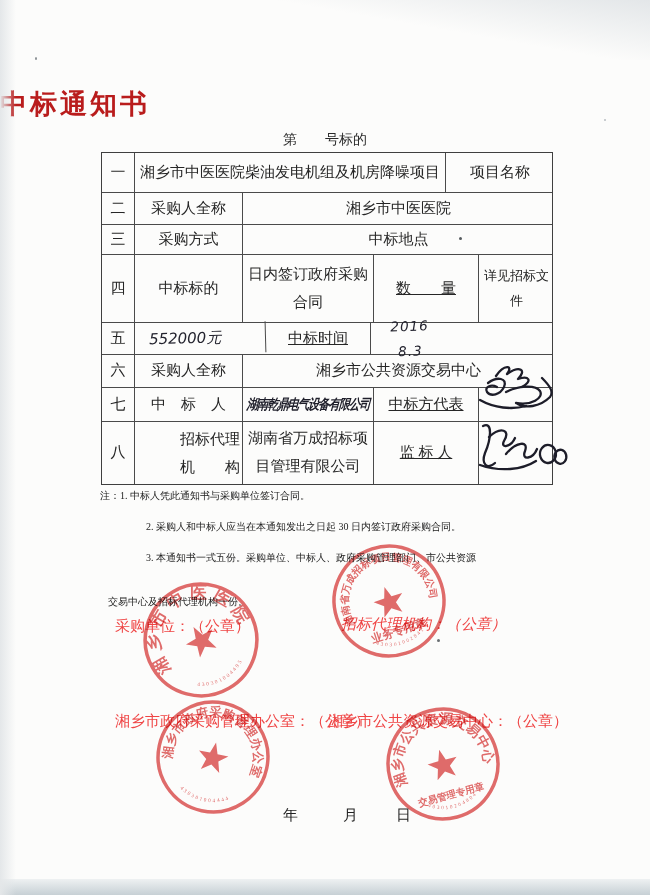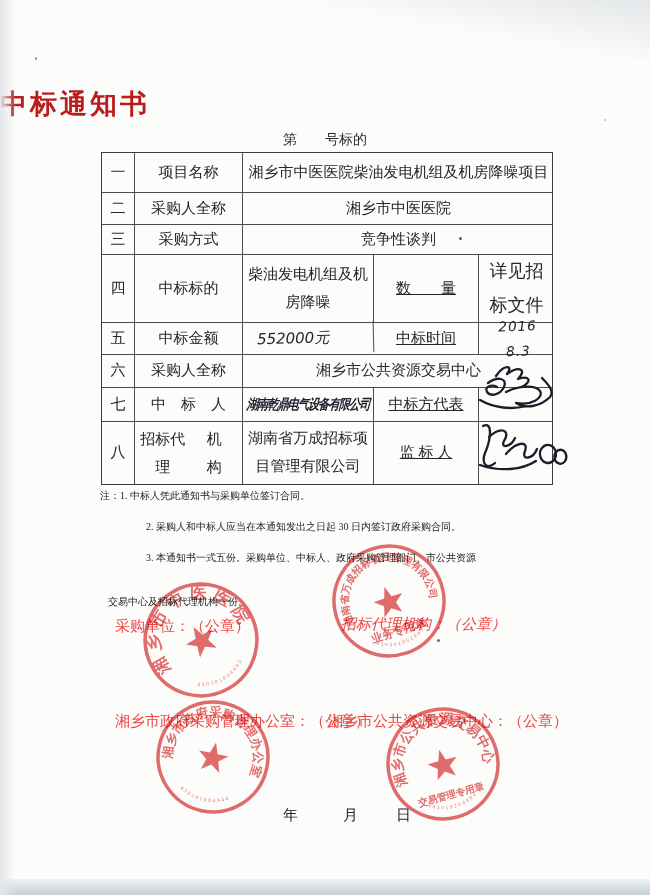"项目名称" div.tcell { order: before "湘乡市中医医院柴油发电机组及机房降噪项目" -> after "湘乡市中医医院柴油发电机组及机房降噪项目" }
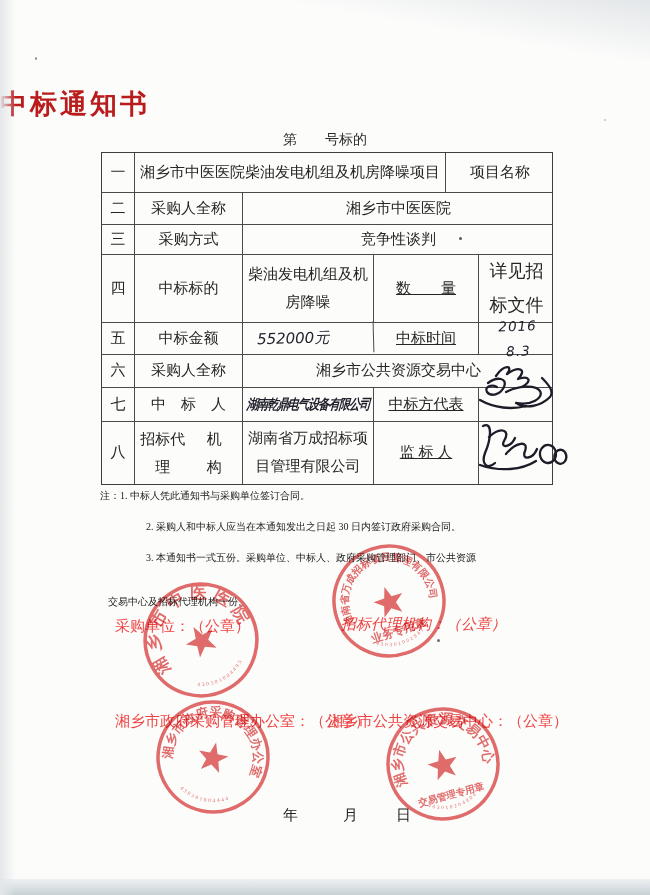"竞争性谈判" div.tcell { text: 竞争性谈判 -> 中标地点 }
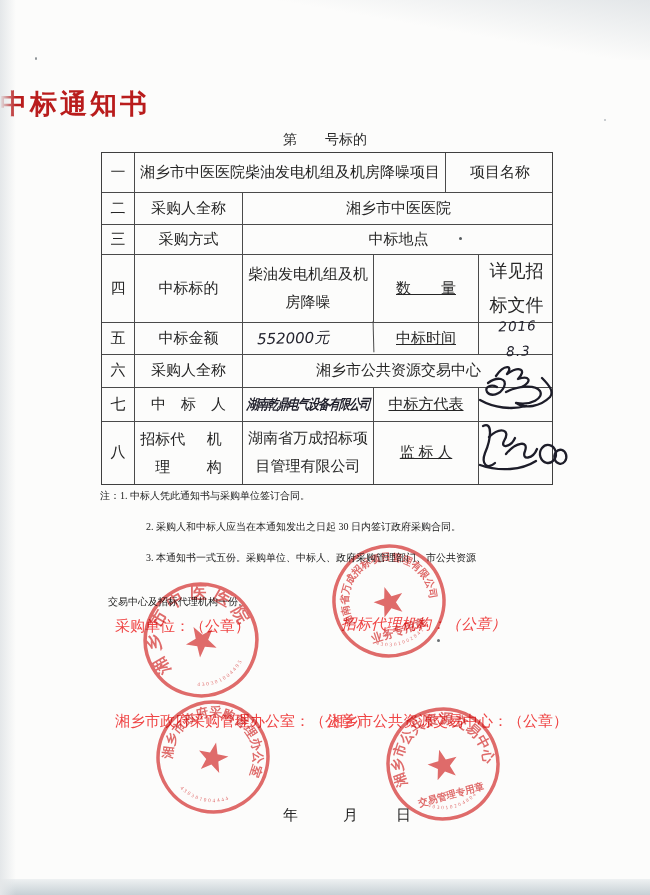"柴油发电机组及机房降噪" div.tcell { text: 柴油发电机组及机房降噪 -> 日内签订政府采购合同 }
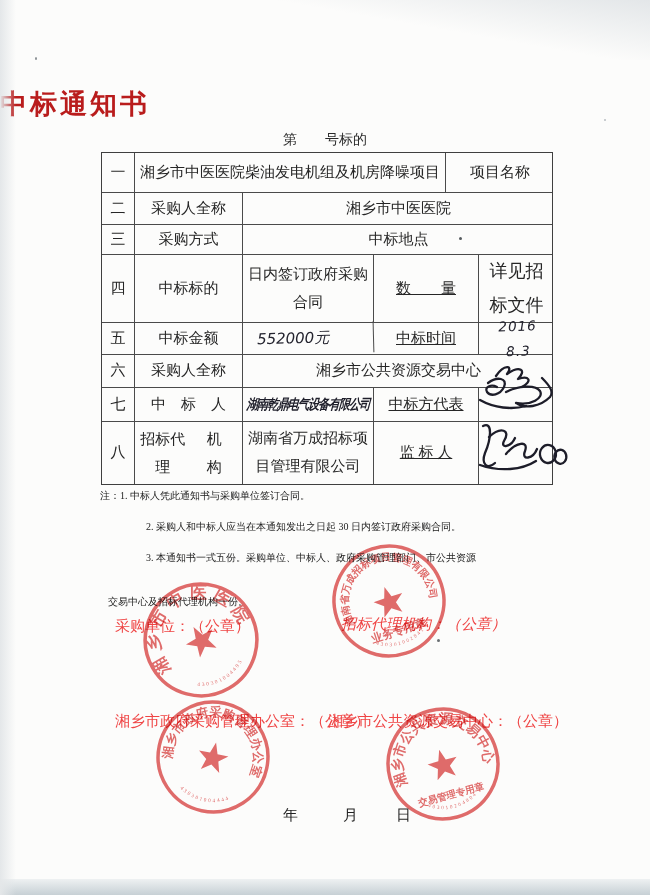"详见招标文件" .c-val2 { font-size: 18px -> 13px }
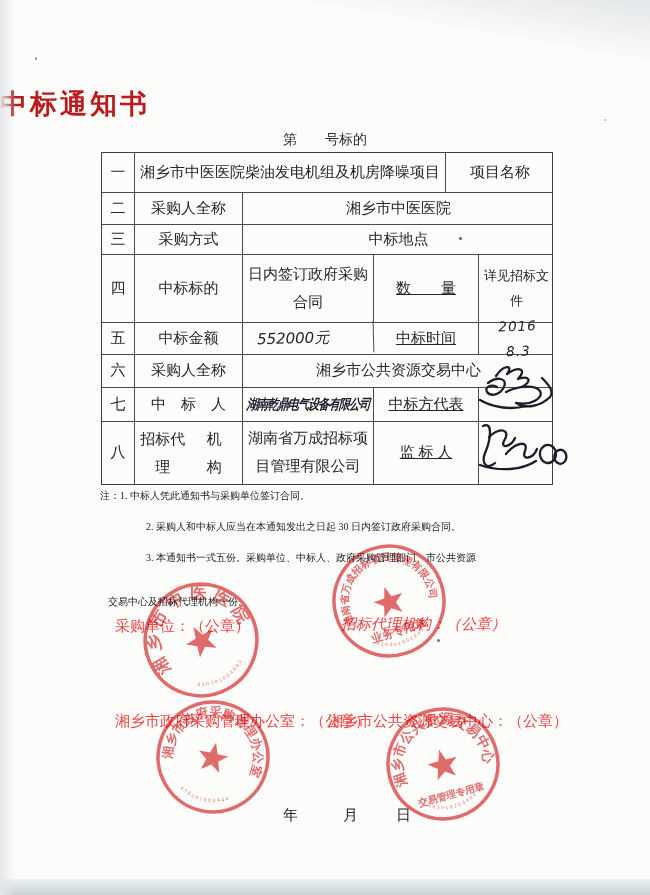"中标金额" div.tcell { html: <div>中标金额</div> -> none }
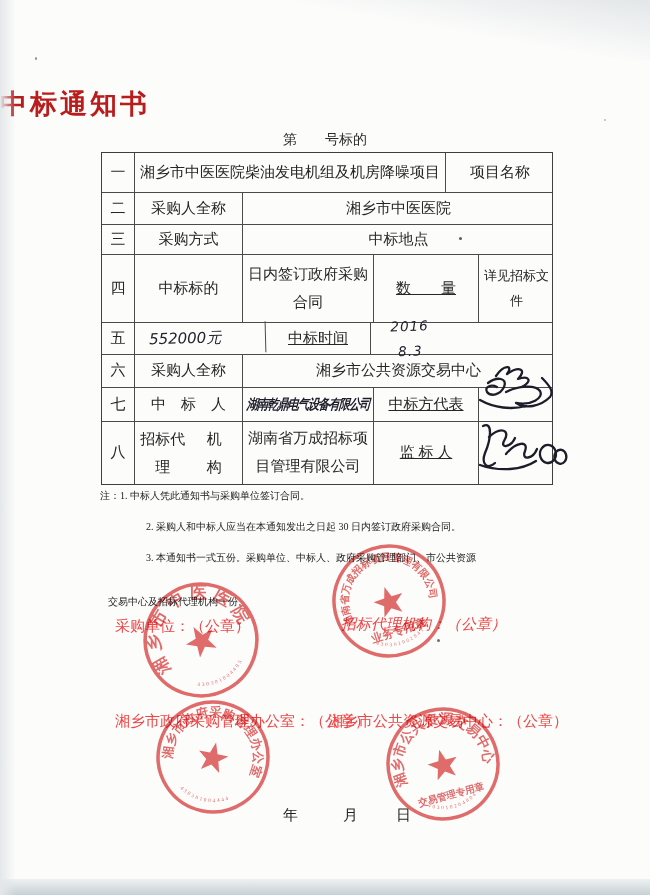"招标代理" .two-line { align-items: none -> flex-end; flex-direction: row -> column }
